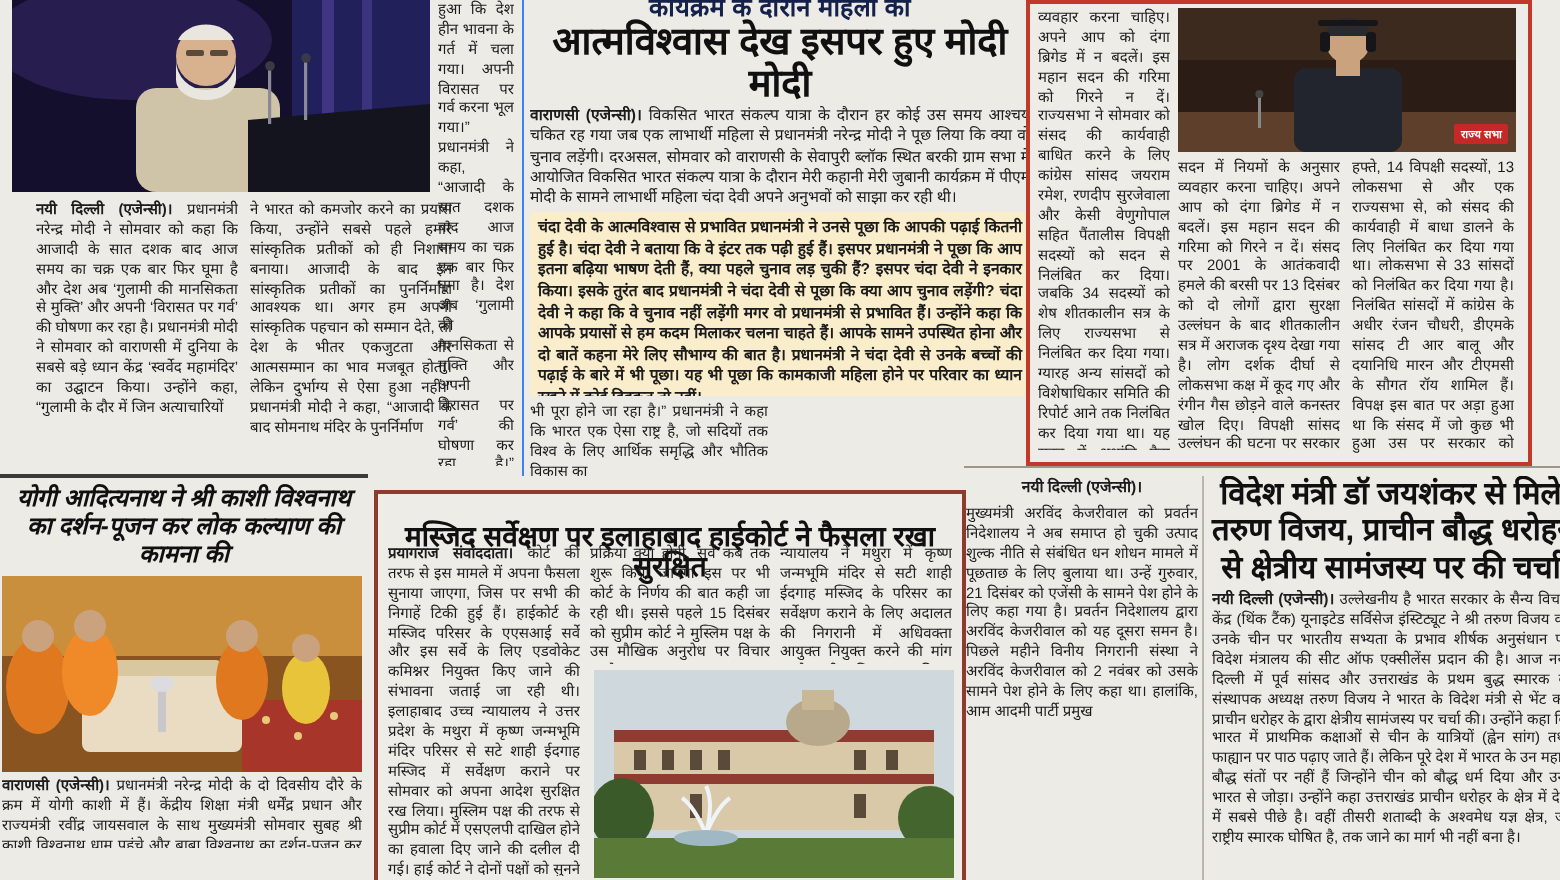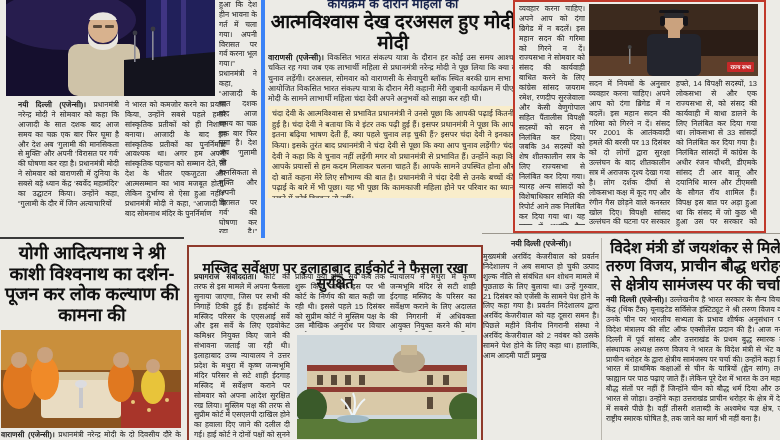"कार्यक्रम के दौरान महिला का" .art-b { border-left: 4px solid #3b82f6 -> 1px solid #3b82f6 }
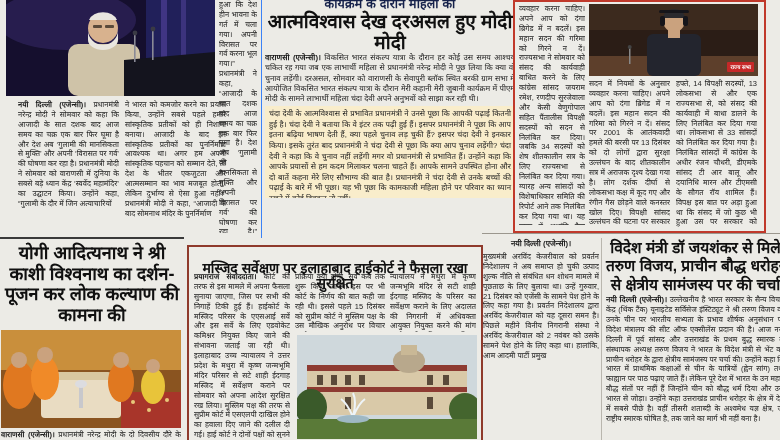"आत्मविश्वास देख दरअसल हुए मोदी" h1.hl { text: दरअसल -> इसपर }
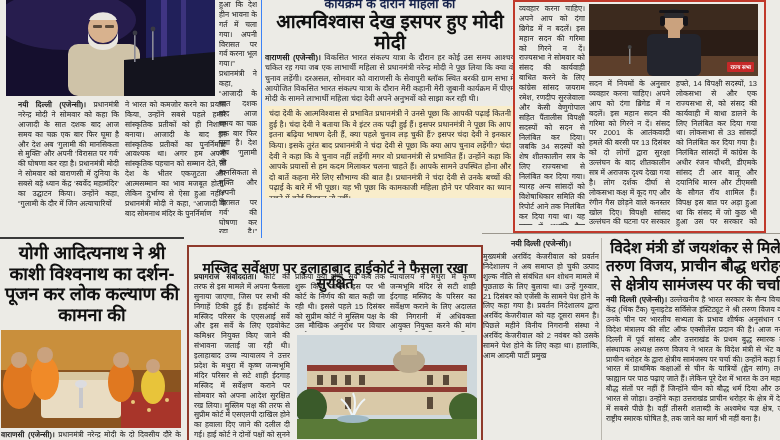"चंदा देवी के आत्मविश्वास से" .b-highlight { font-weight: none -> bold }
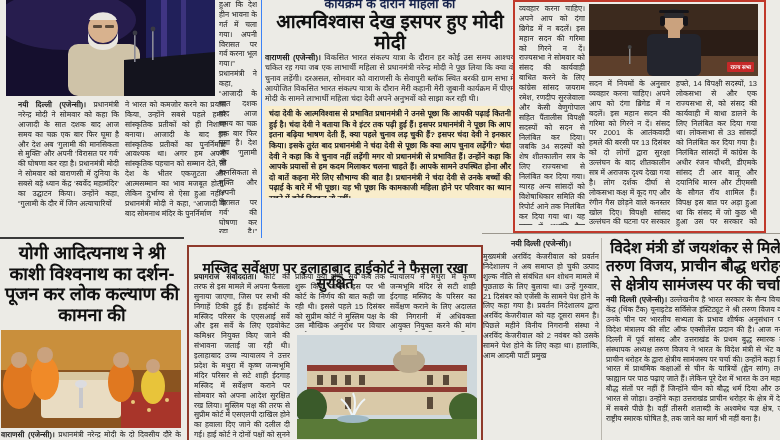"भी पूरा होने जा रहा" div.coltext { html: none -> <div>भी पूरा होने जा रहा है।” प्रधानमंत्री ने कहा कि भारत एक ऐसा राष्ट्र है, जो सदियों तक विश्व के लिए आर्थिक समृद्धि और भौतिक विकास का</div> }
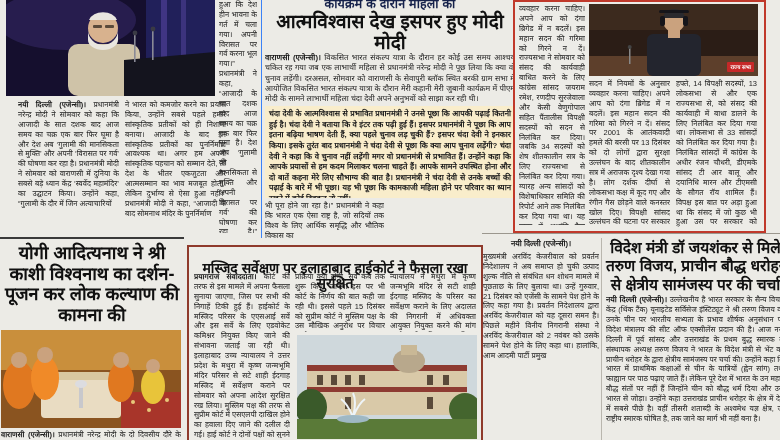"योगी आदित्यनाथ ने श्री काशी" .d-headline { font-size: 18px -> 12px; font-style: none -> italic }
